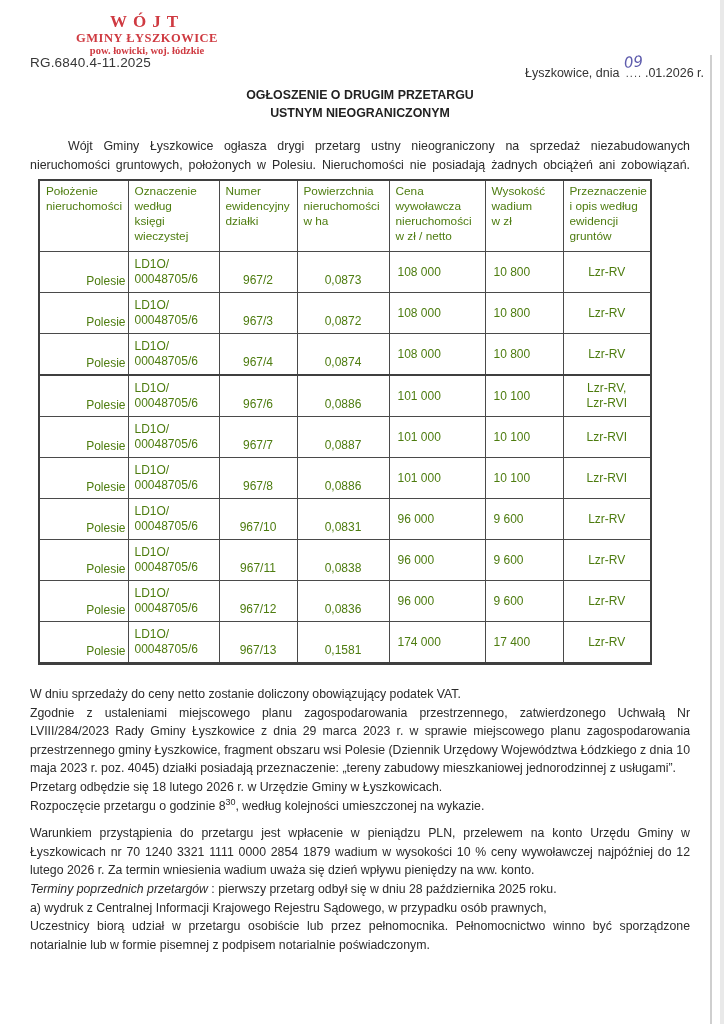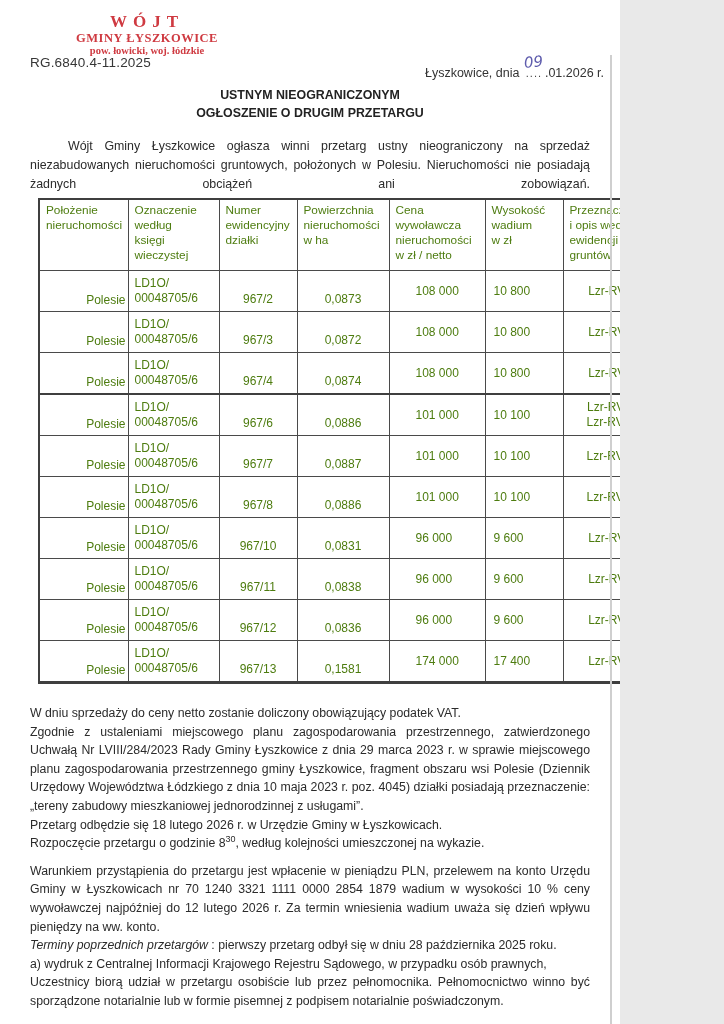"WÓJT" .page { width: 620px -> 720px }
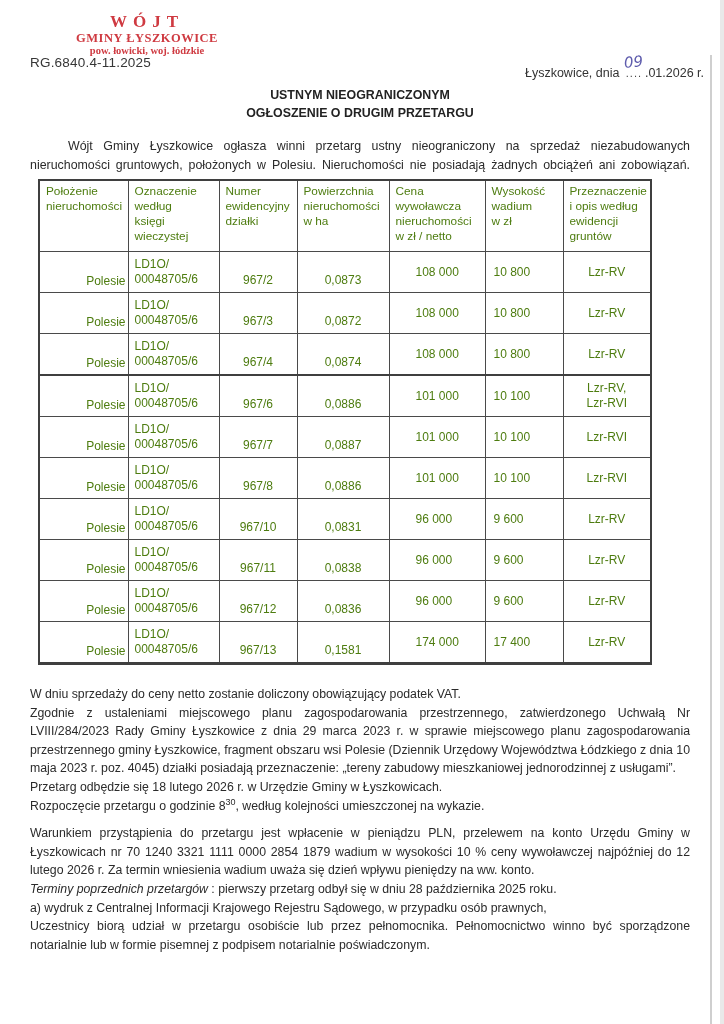"USTNYM NIEOGRANICZONYM" div { order: before "OGŁOSZENIE O DRUGIM PRZETARGU" -> after "OGŁOSZENIE O DRUGIM PRZETARGU" }
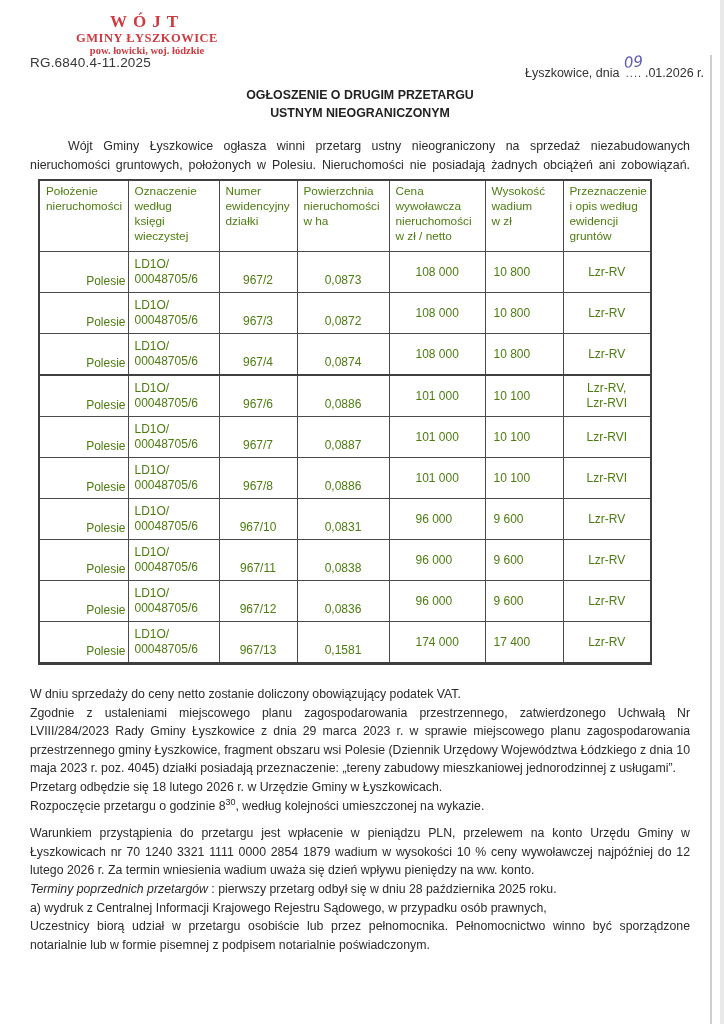"Wójt Gminy Łyszkowice ogłasza winni" p.intro { text: winni -> drygi }
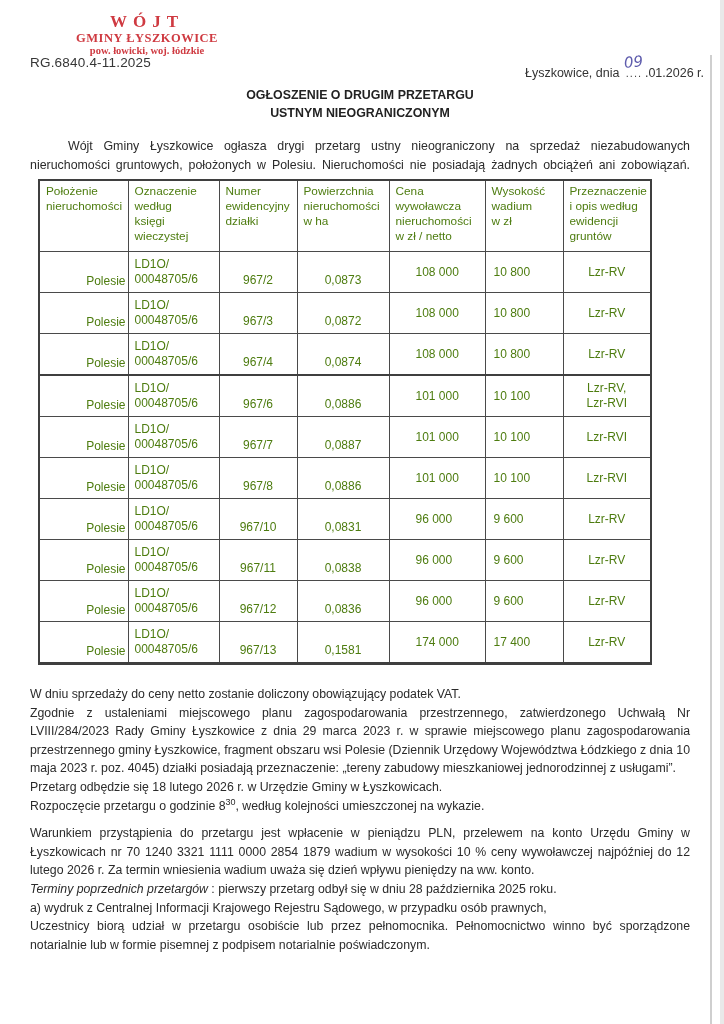"108 000" td.c4 { padding-left: 26px -> 8px }
